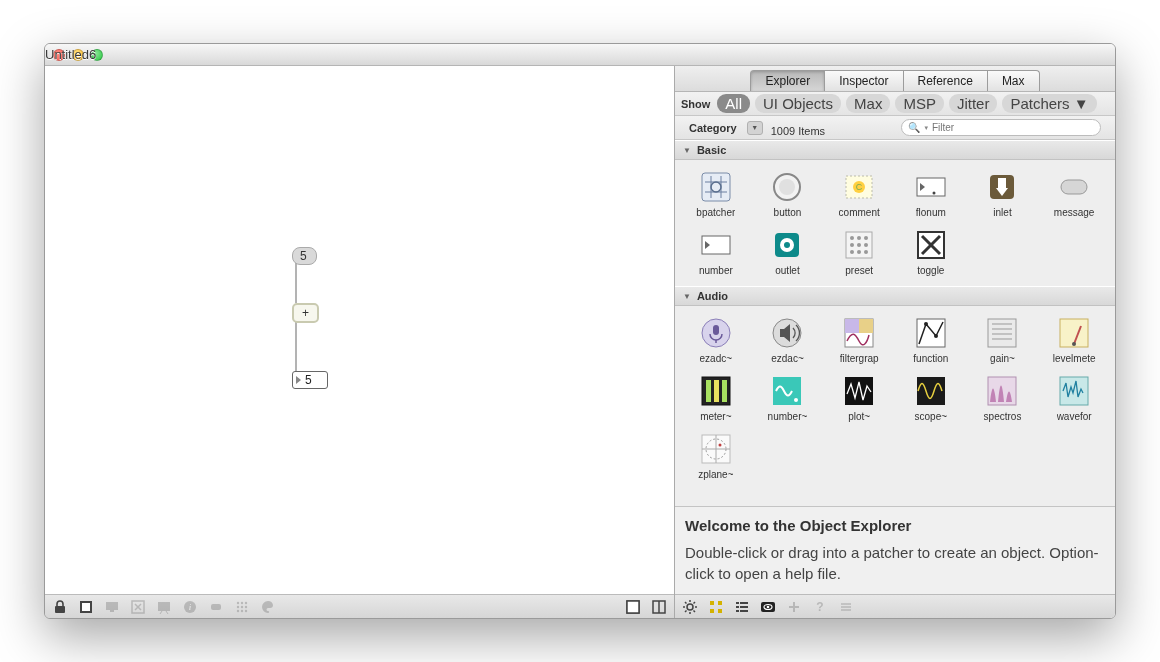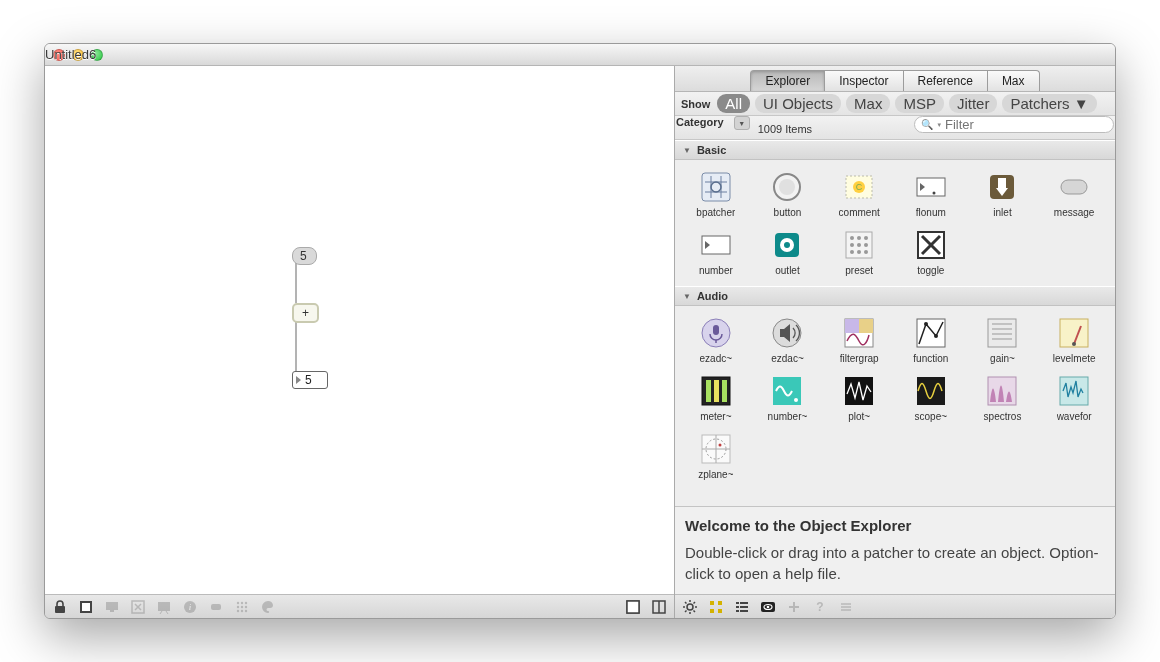"Category" .cat-row { align-items: flex-start -> center; padding: 0 1px -> 0 14px }
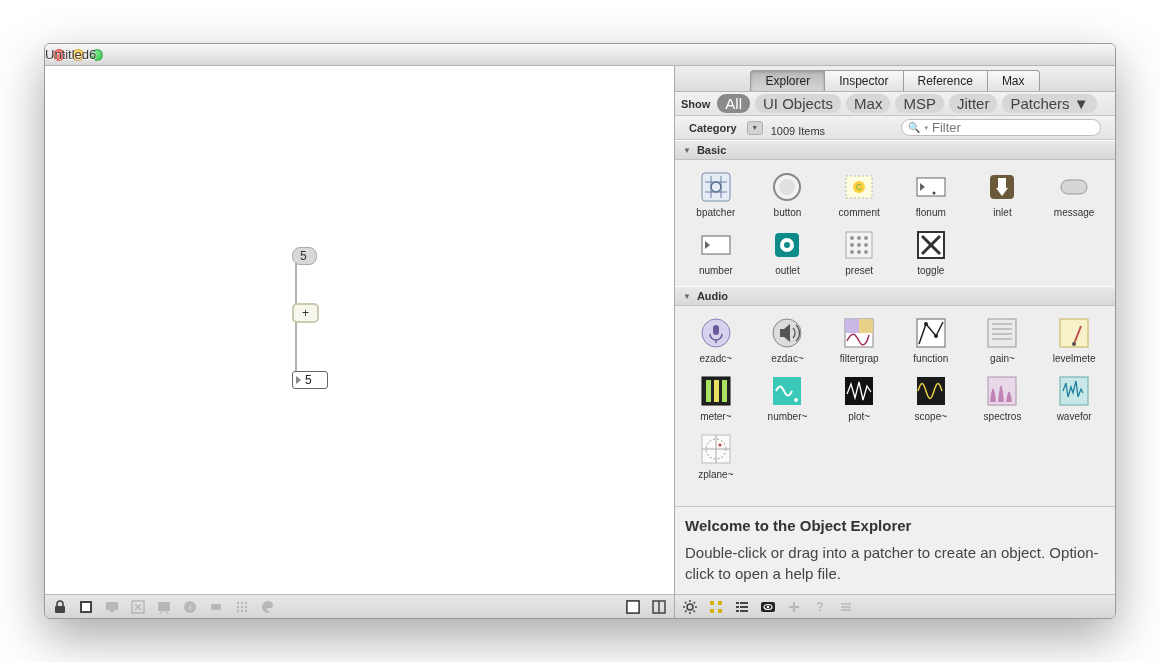"Filter" .search input { font-size: 13px -> 10px }
